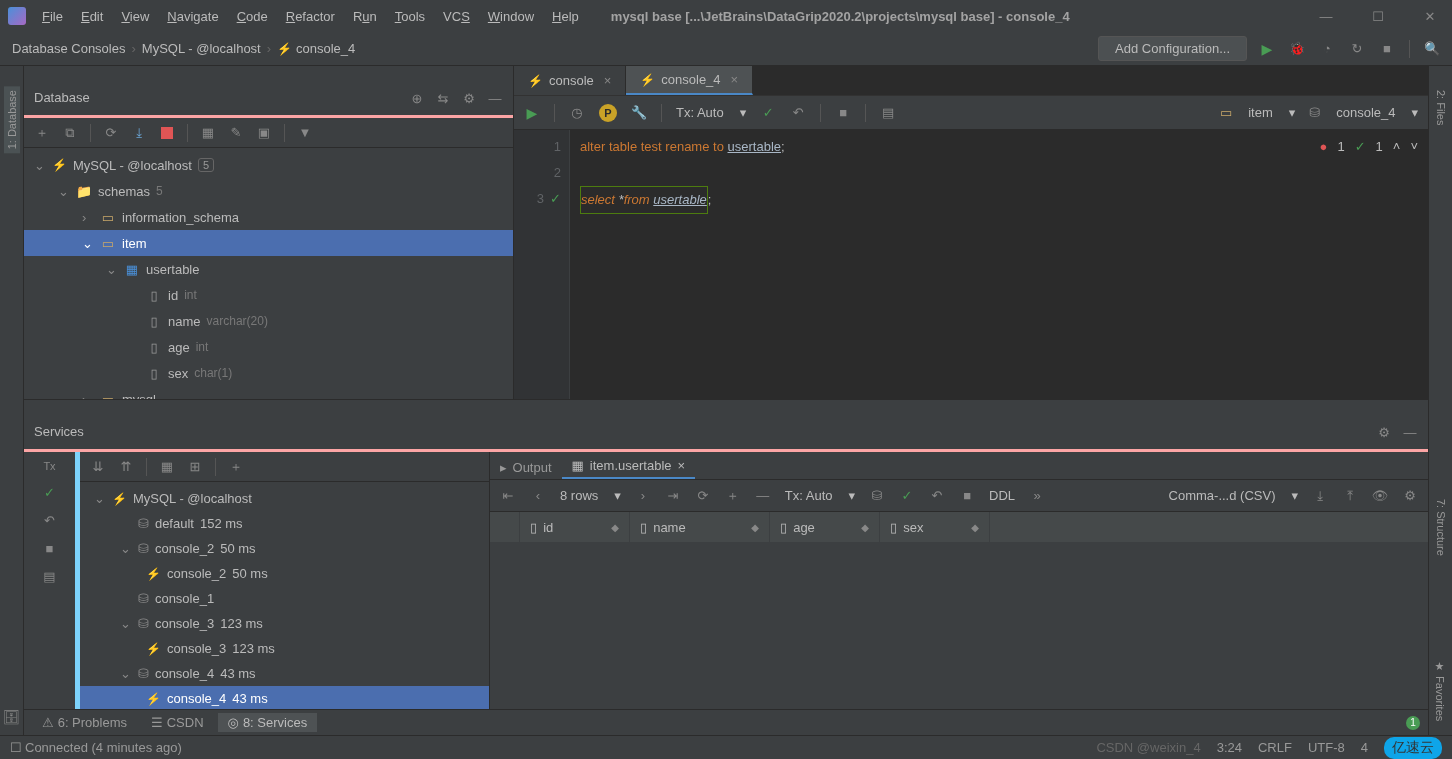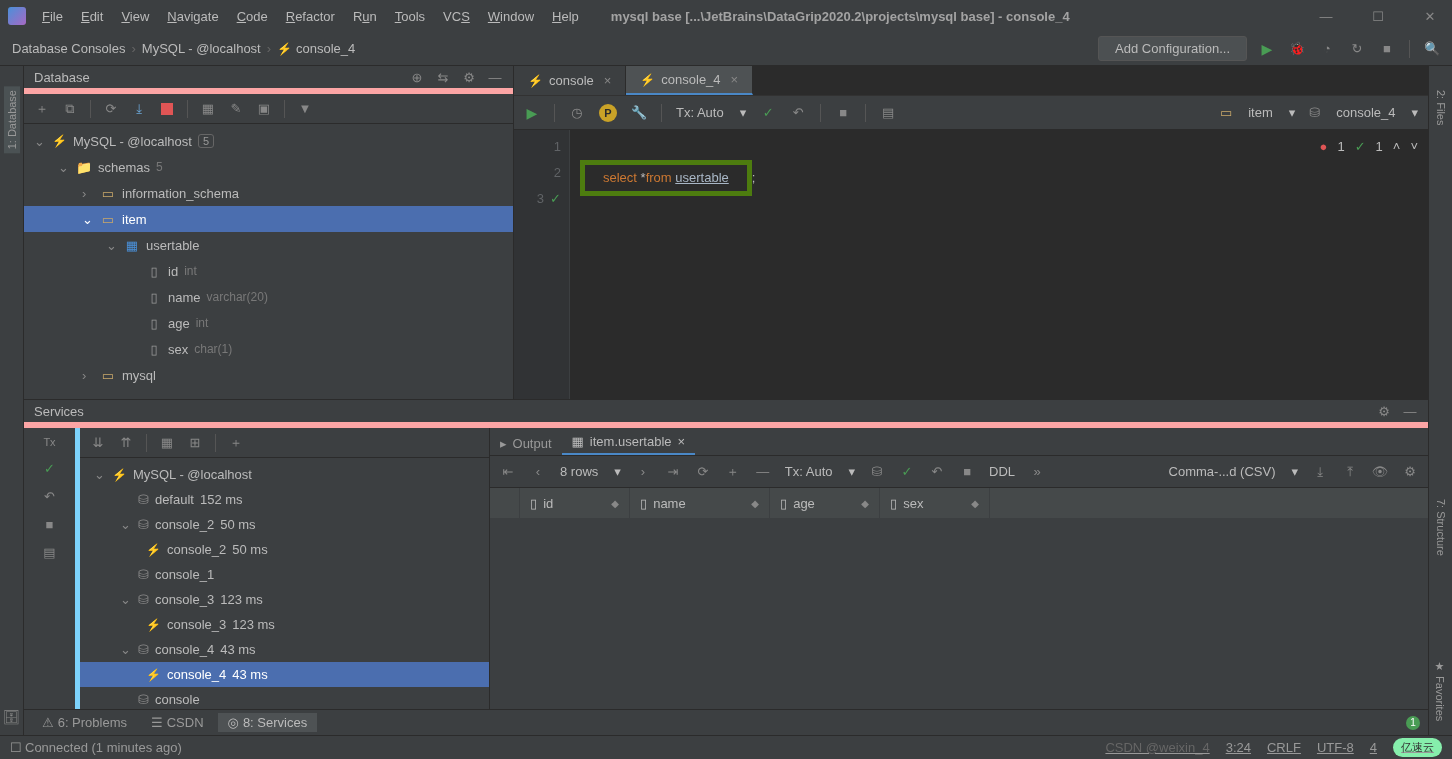"Database" .panel-header { align-items: center -> flex-start; border-bottom: 6px solid #fca5a5 -> 3px solid #fca5a5; margin-top: none -> 24px }
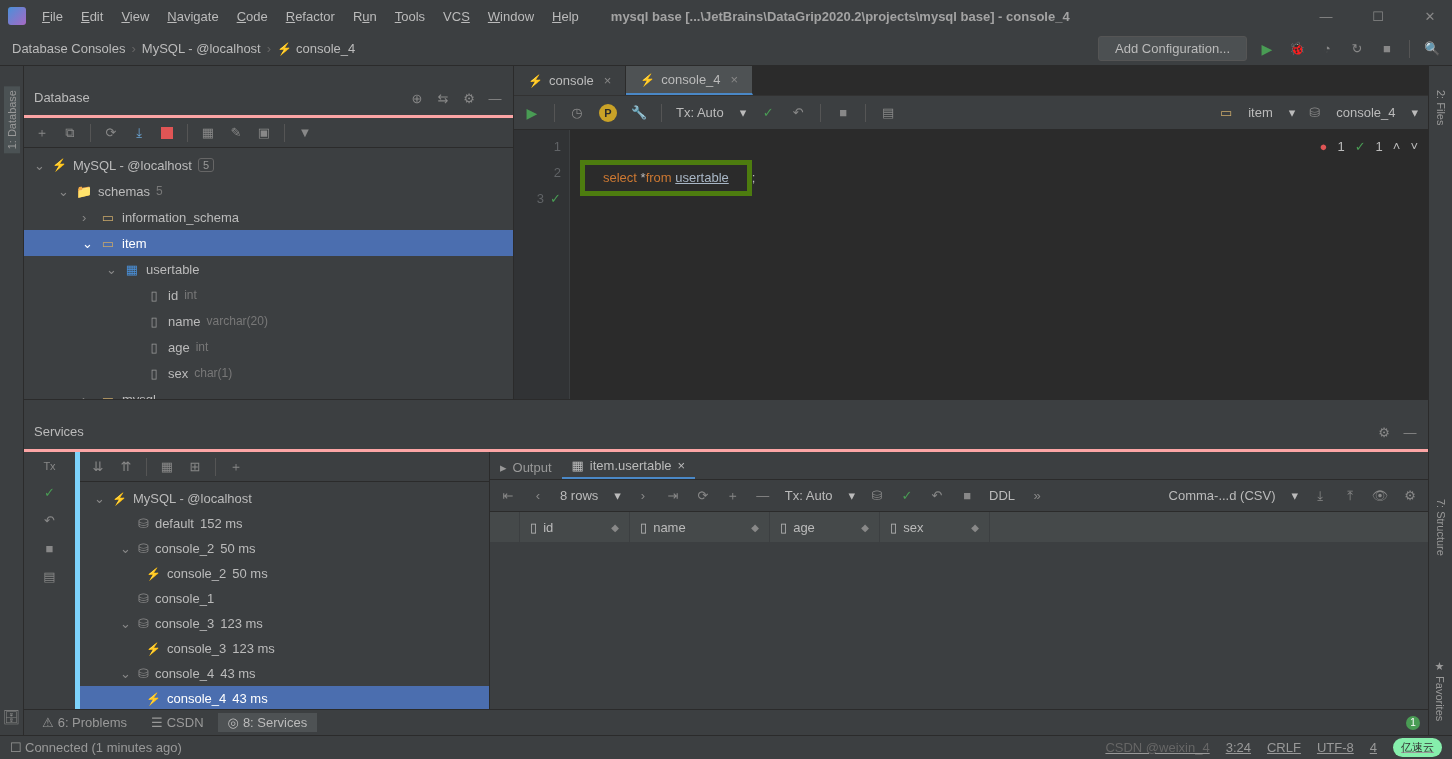"alter table test rename to" div.code-line { html: none -> <div><span>alter</span> <span>table</span> <span>test</span> <span>rename</span> <span>to</span> <span>usertable</span>;</div> }
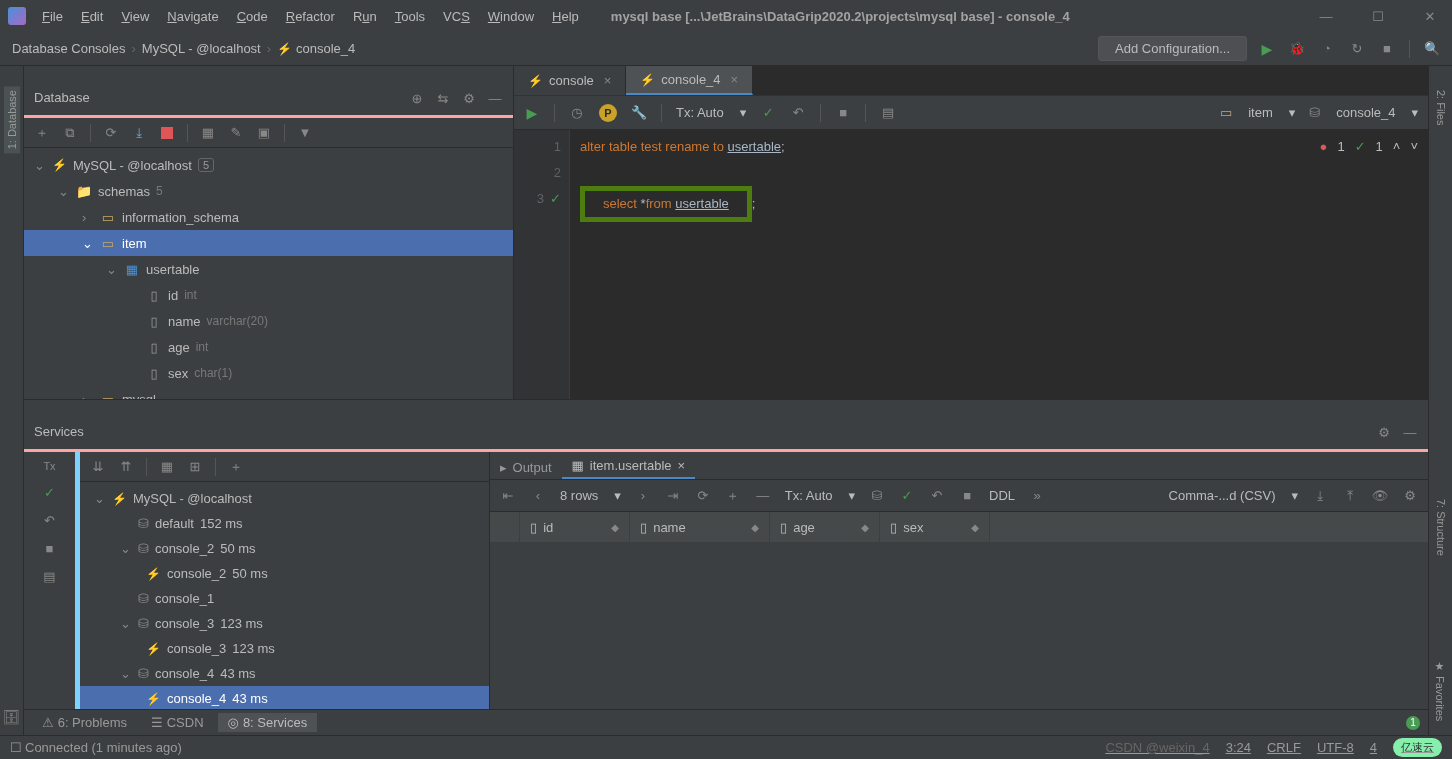"select *from usertable" .cursor-box { border: 5px solid #4d7c0f -> 1px solid #4d7c0f; font-style: none -> italic; padding: 0 18px -> 0 0 }
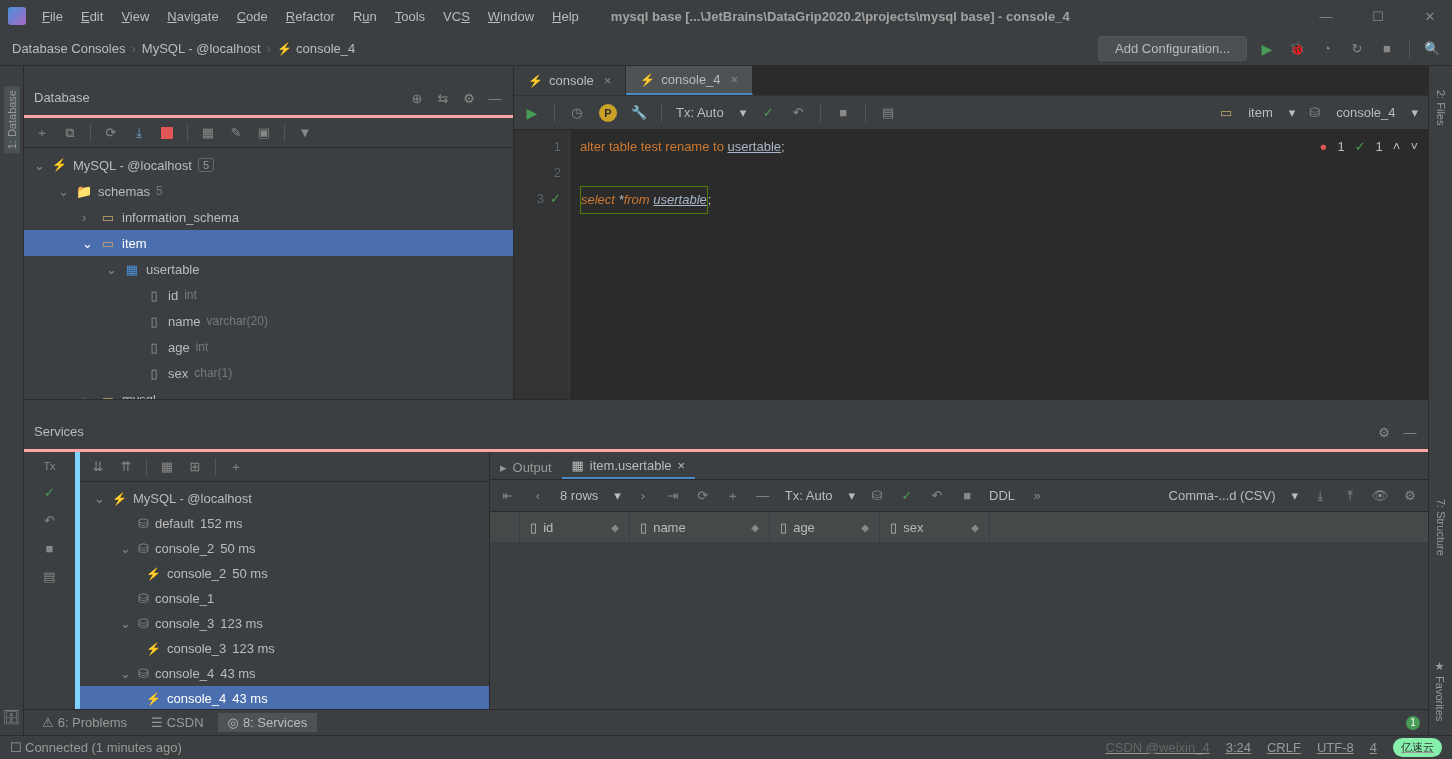"Connected (1 minutes ago)" span { text: 1 -> 4 }
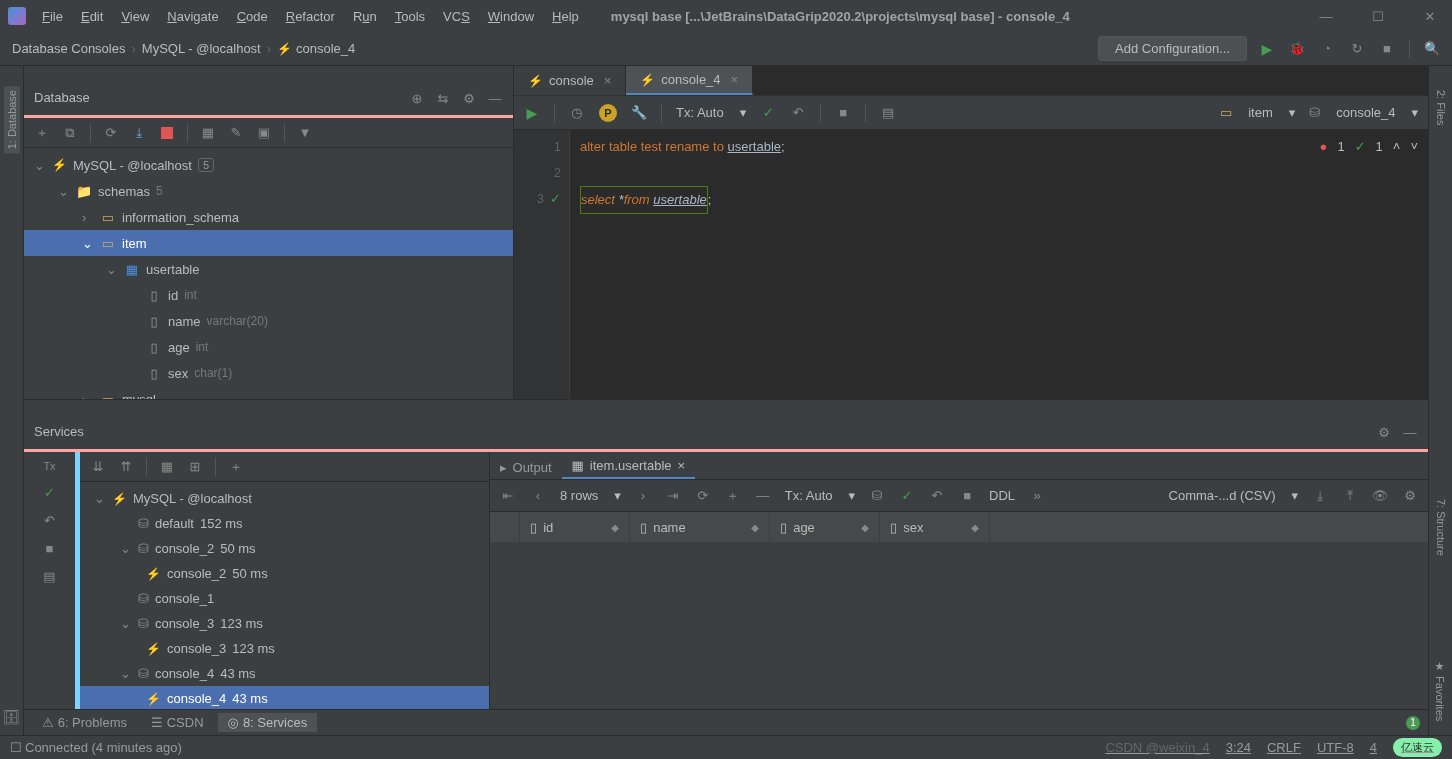"CSDN @weixin_4" .sb-right { text-decoration: underline -> none }
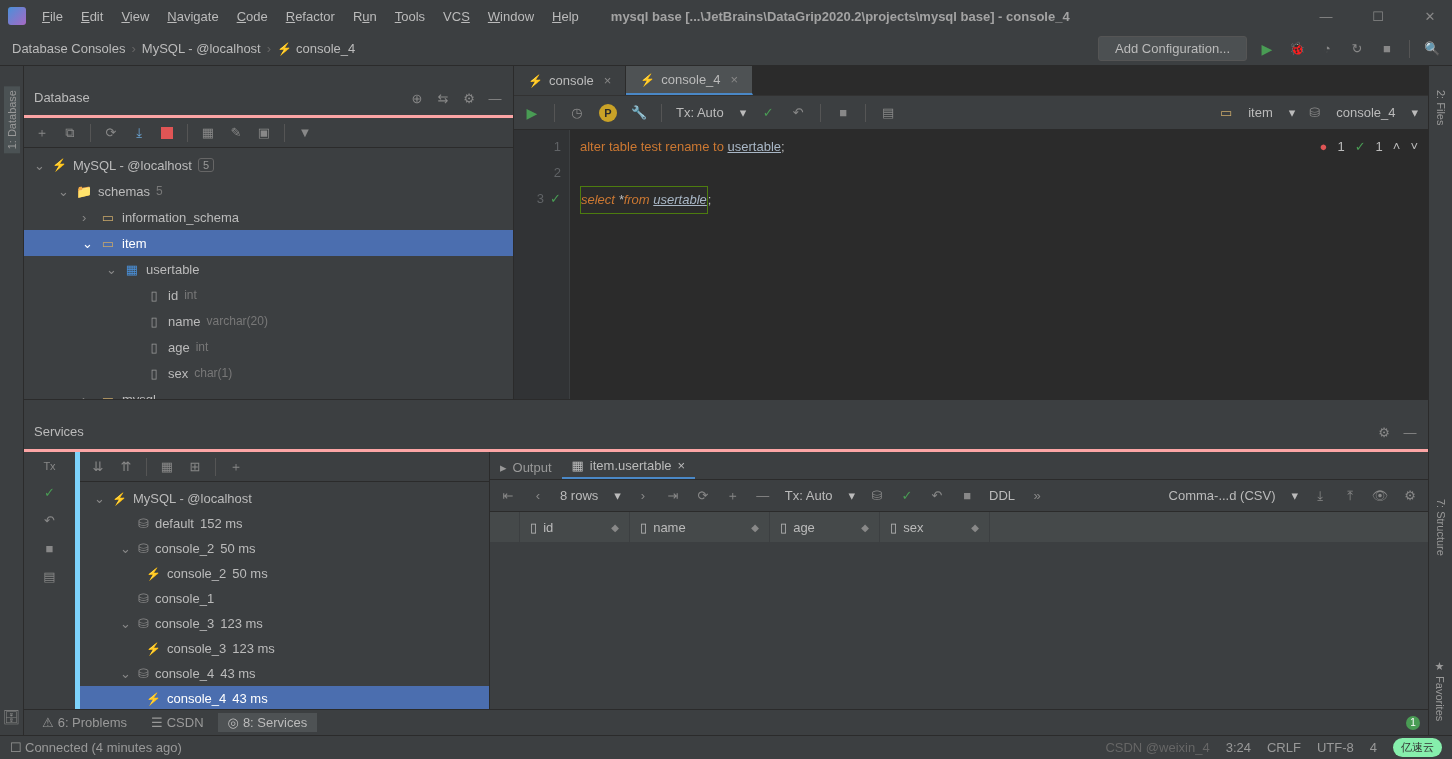"亿速云" span { background: #86efac -> #0ea5e9; font-size: 11px -> 14px }
